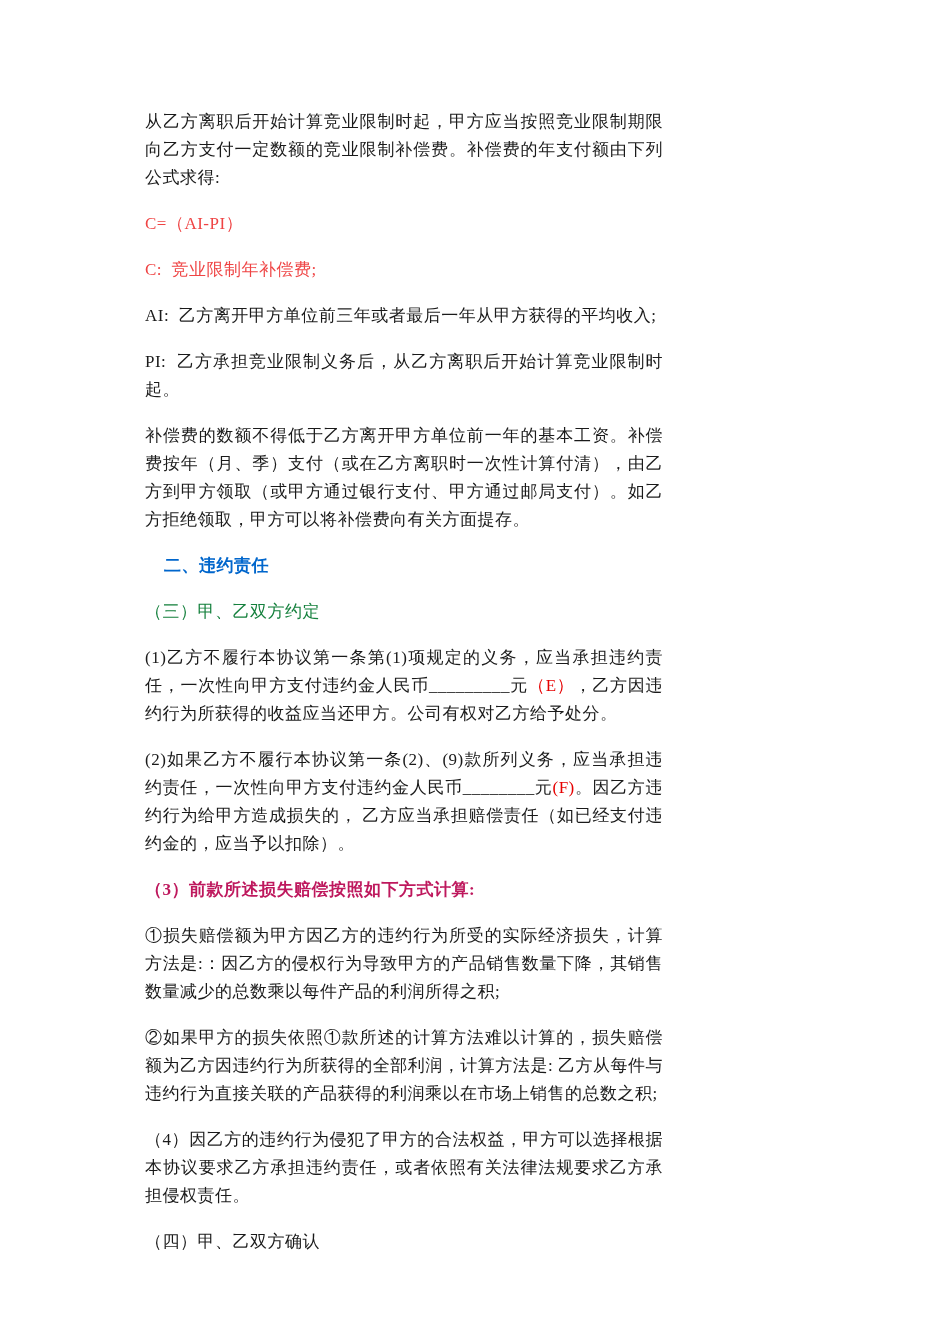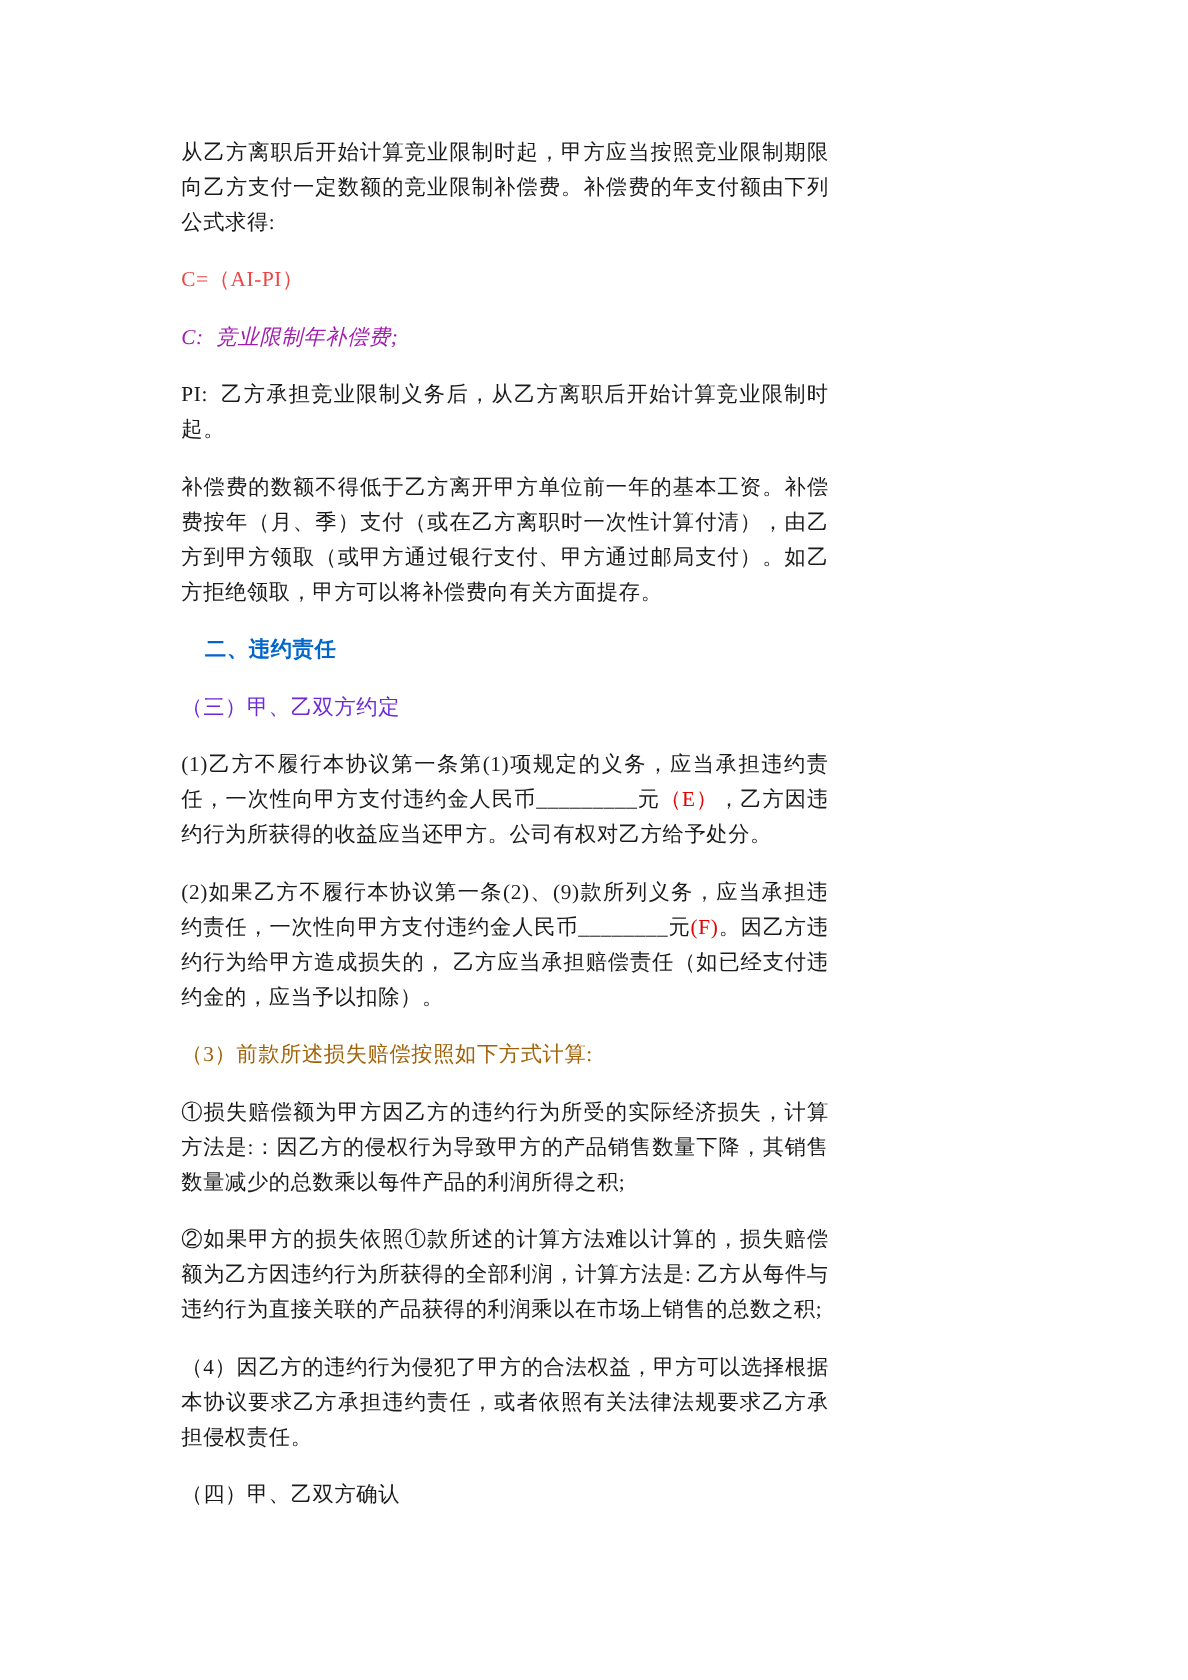"C: 竞业限制年补偿费;" span { color: #a21caf -> #ef4444; font-style: italic -> none }
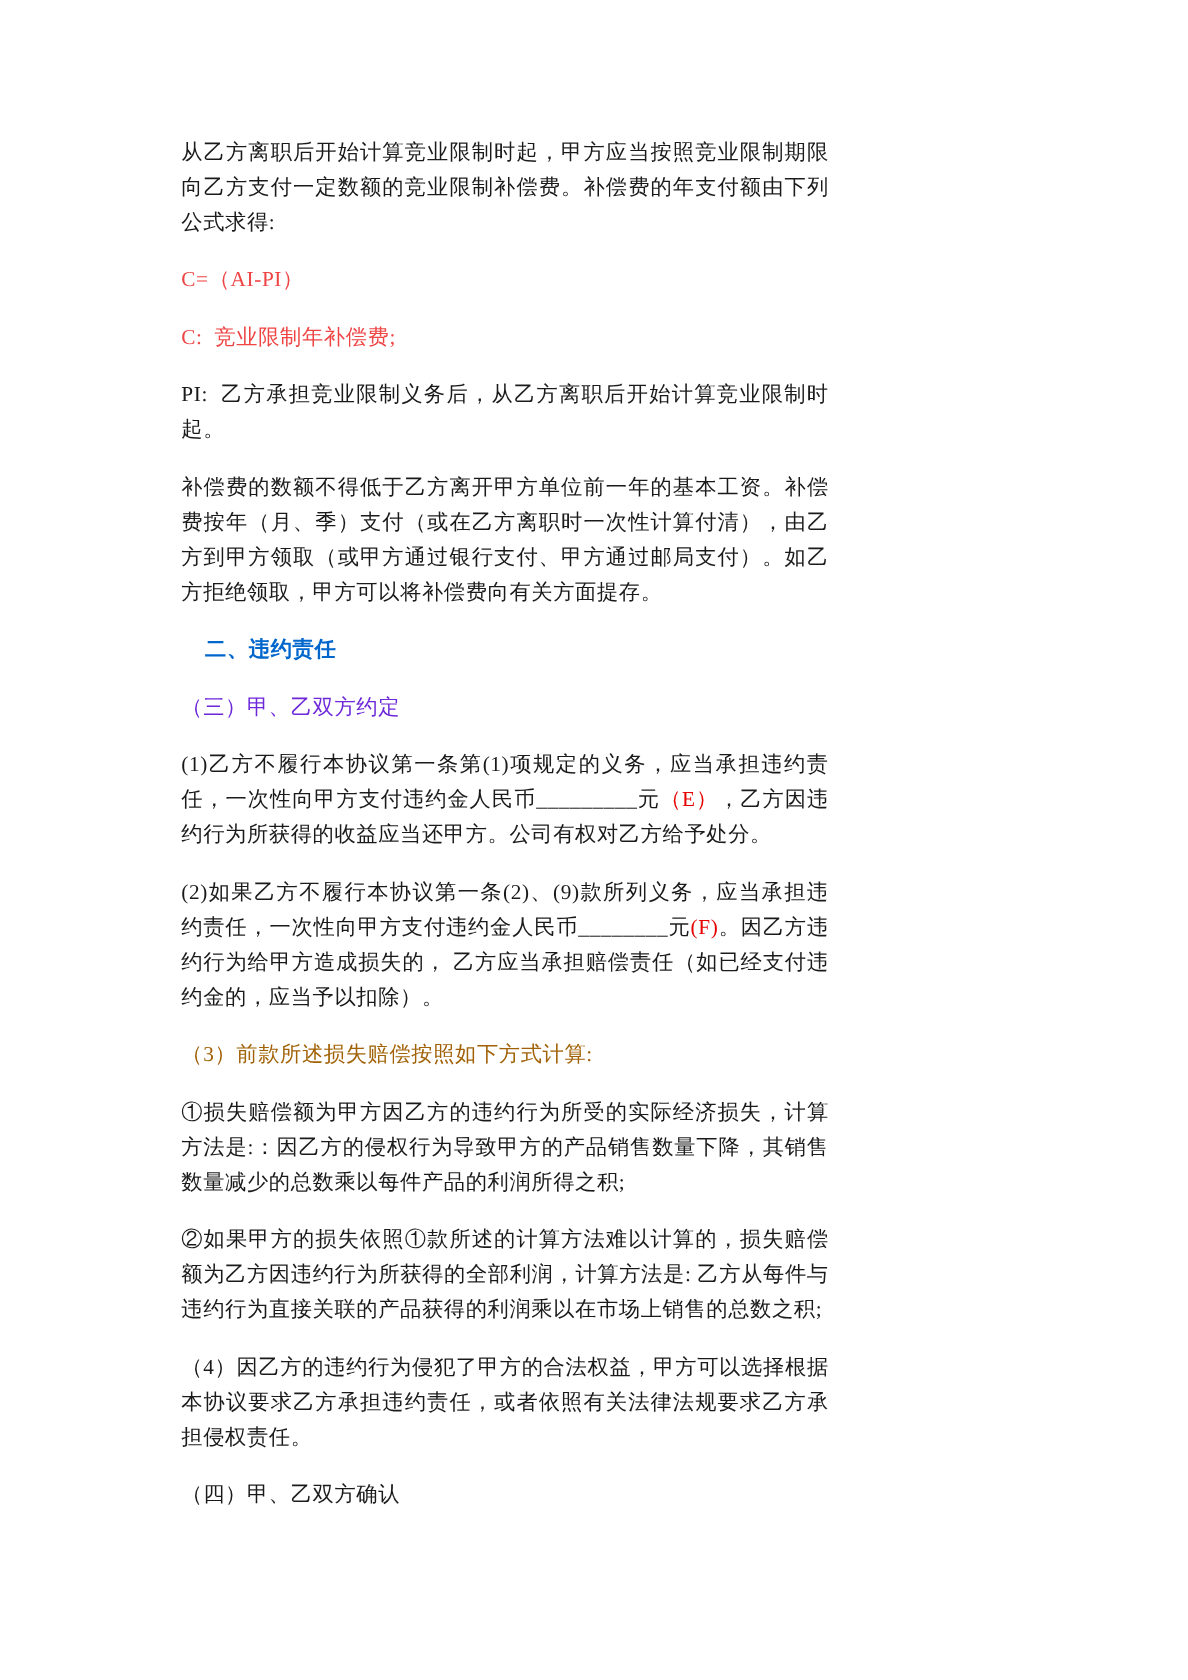"AI: 乙方离开甲方单位前三年或者最后一年从甲方获得的平均收入;" p.para { html: none -> <p><span>AI: 乙方离开甲方单位前三年或者最后一年从甲方获得的平均收入;</span></p> }
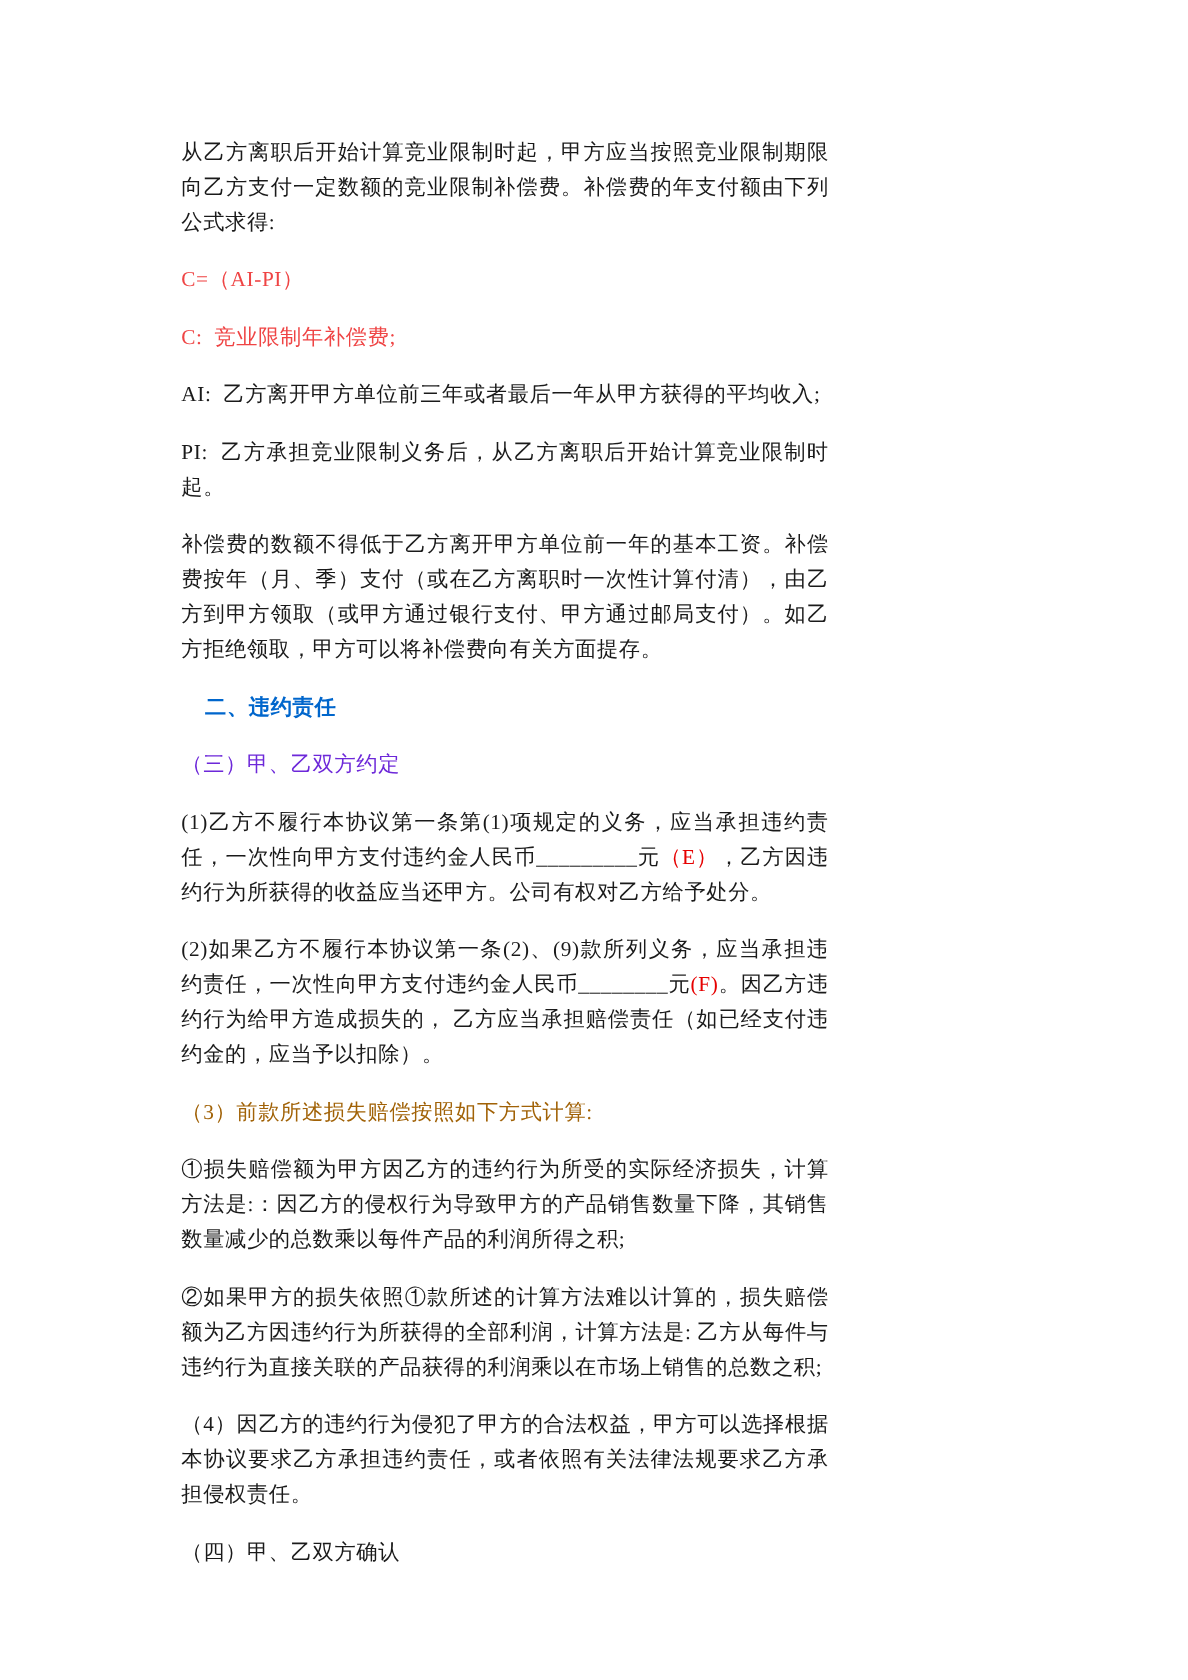"（三）甲、乙双方约定" span { color: #6d28d9 -> #15803d }
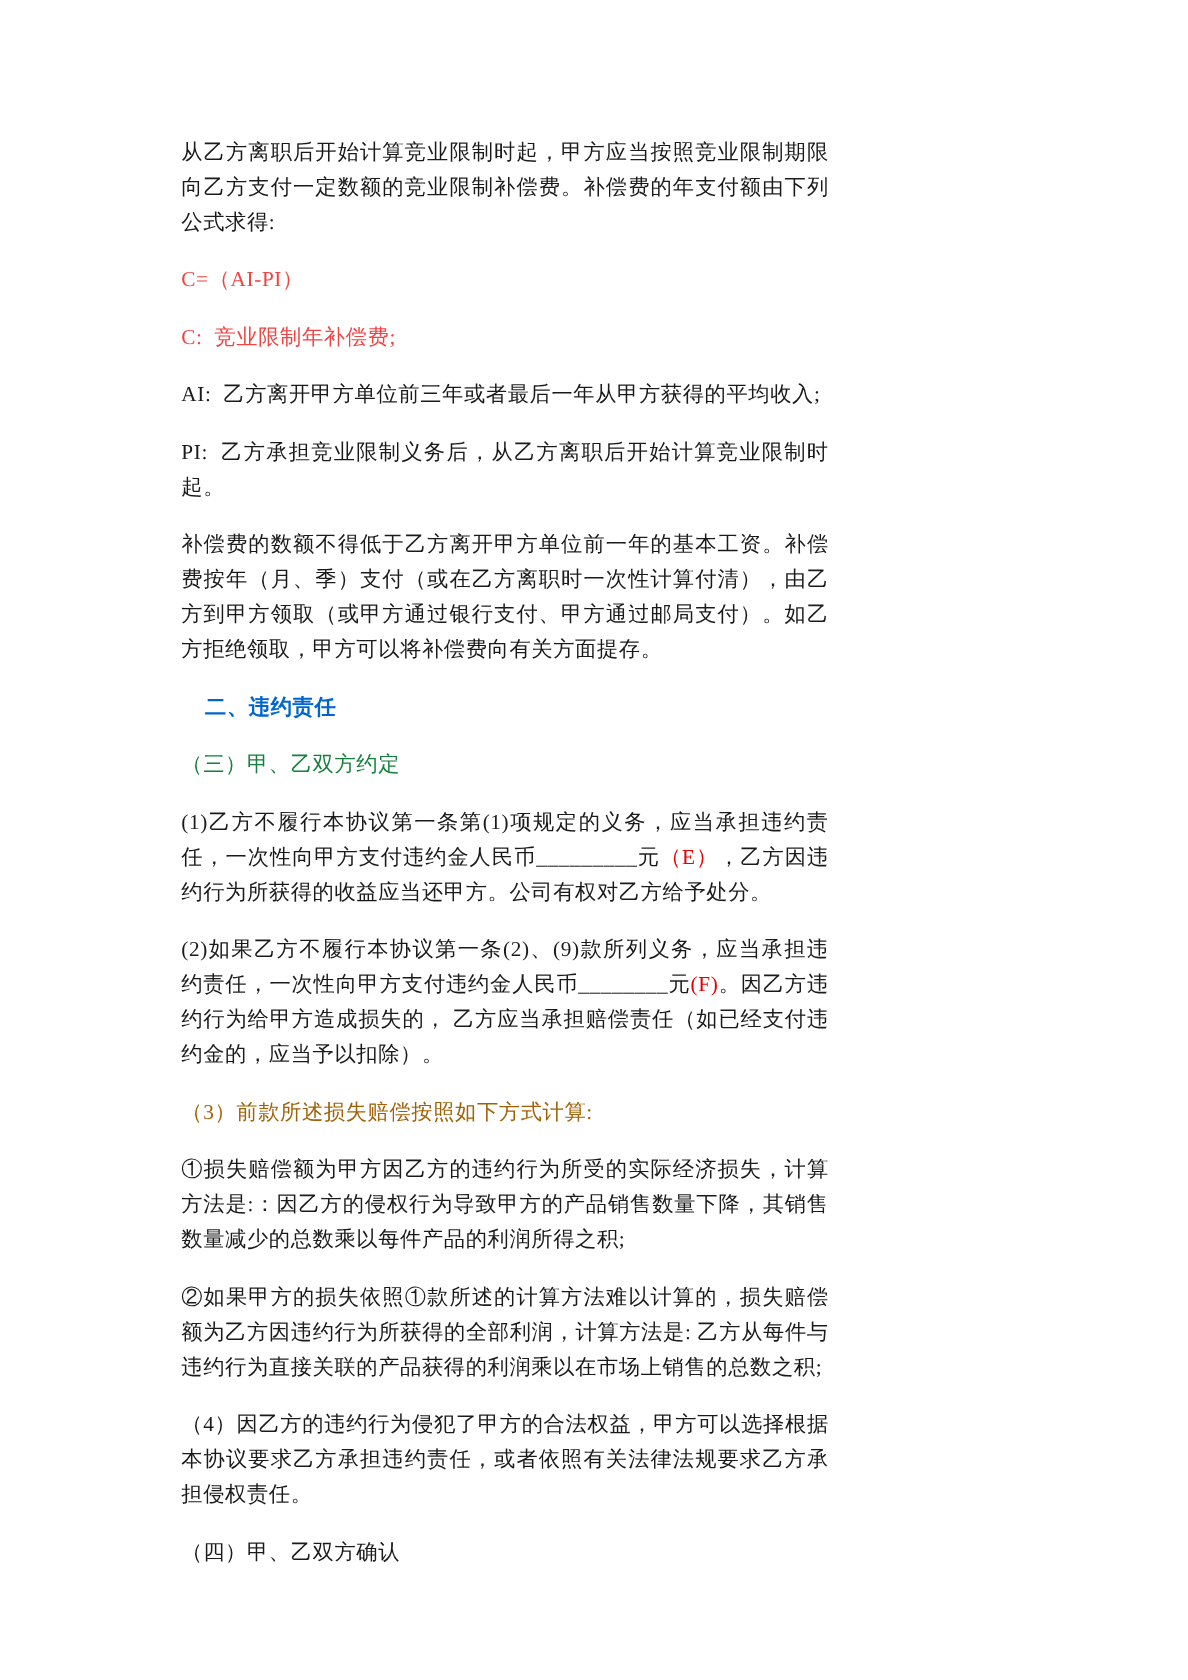"（3）前款所述损失赔偿按照如下方式计算:" span { color: #a16207 -> #be185d; font-weight: none -> bold }
